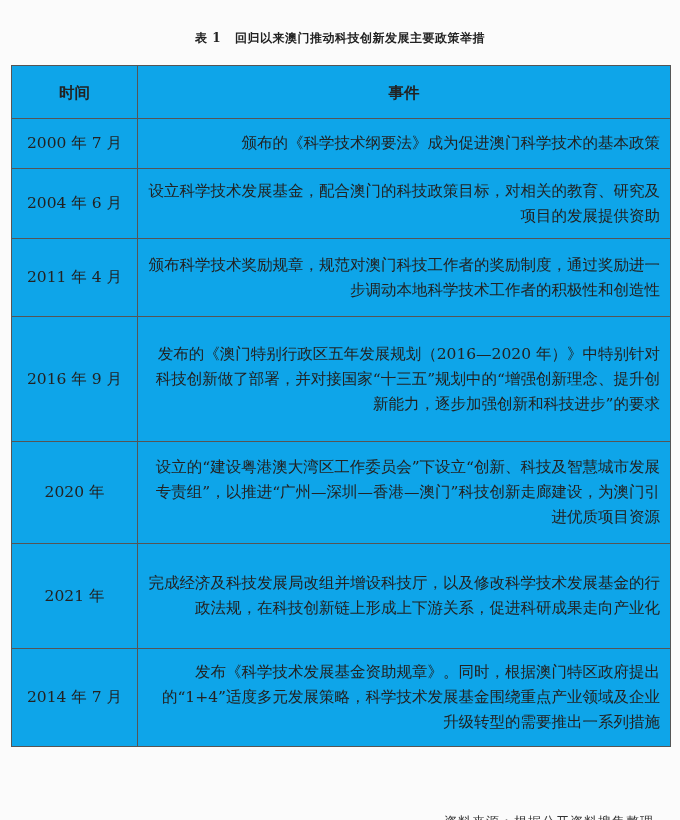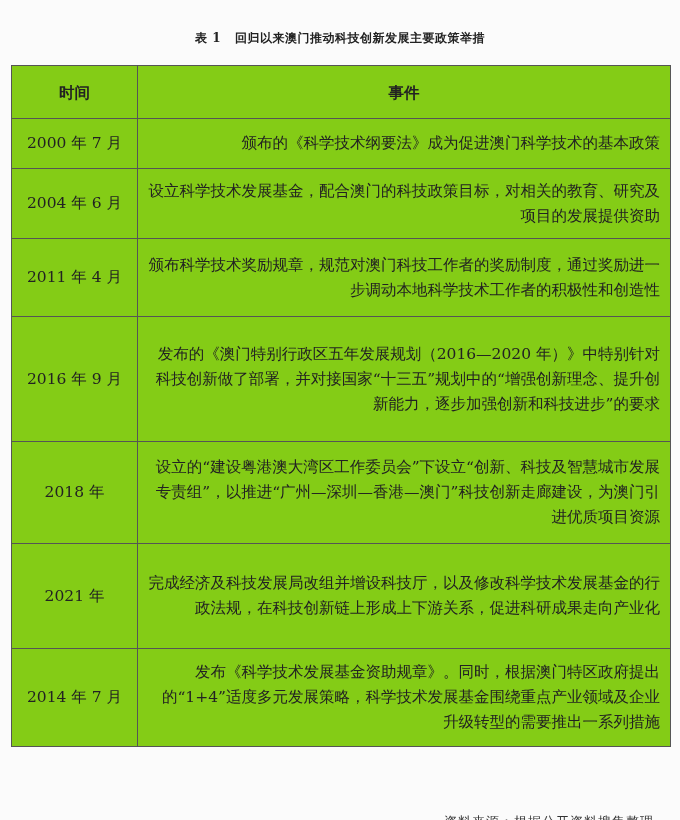"时间" table.policy { background: #84cc16 -> #0ea5e9 }
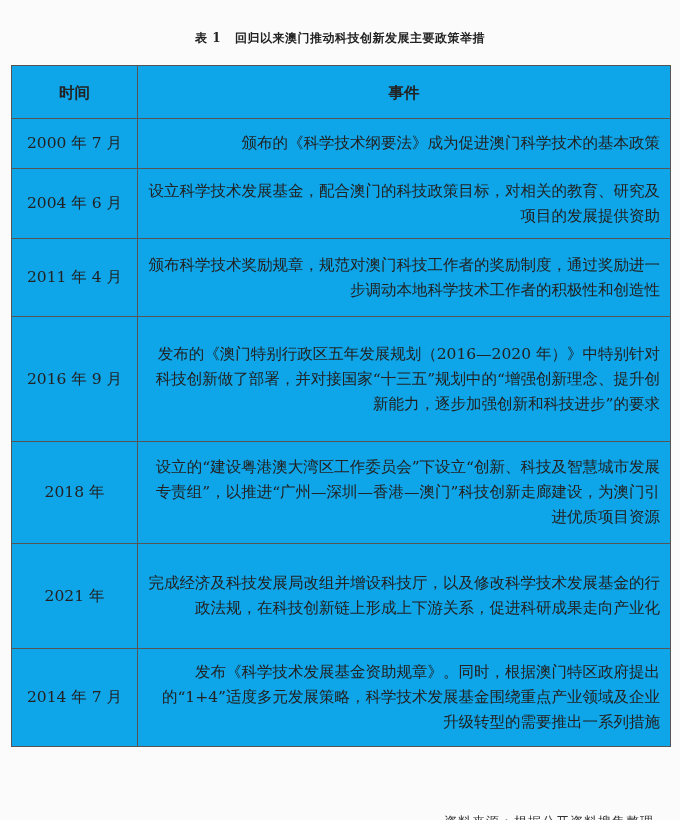"2018 年" td.time { text: 2018 -> 2020 }
